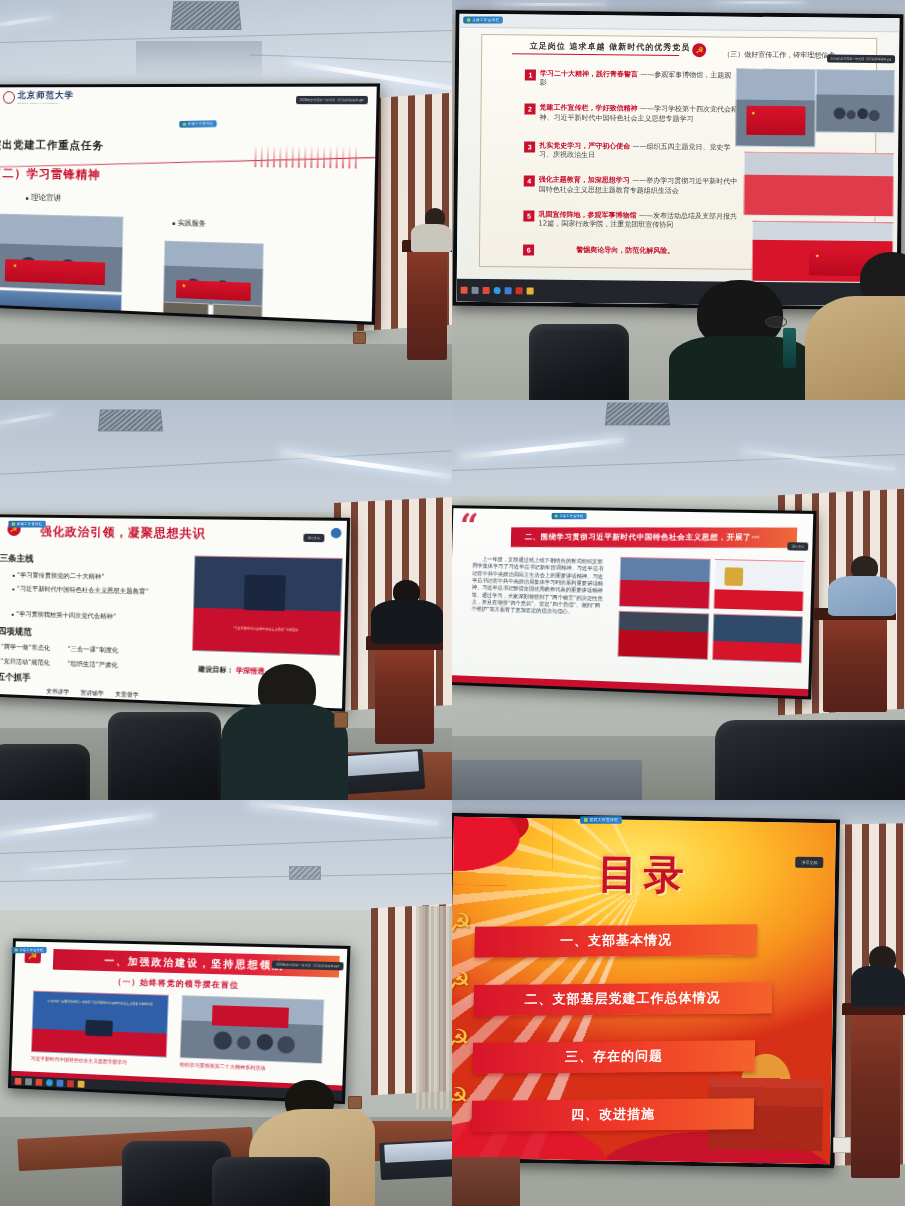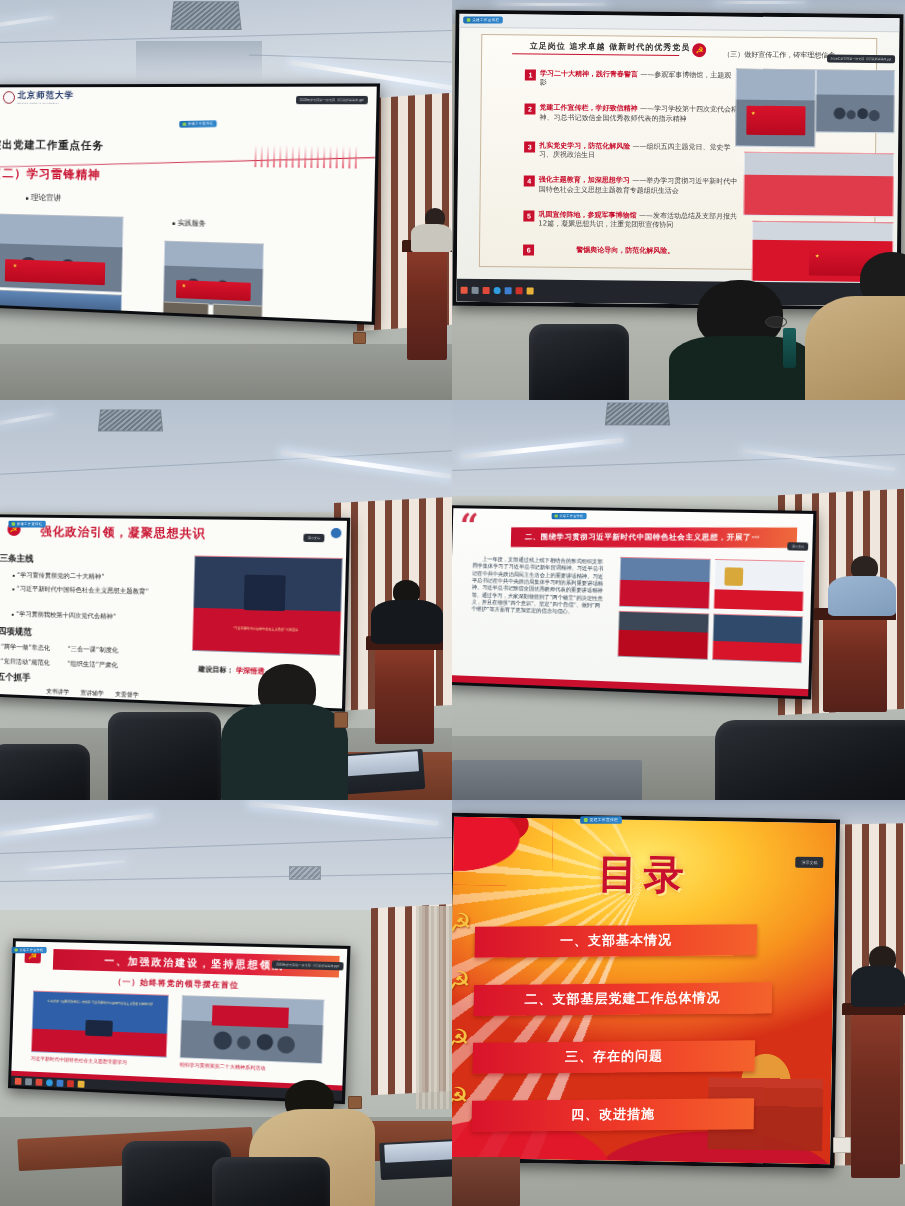"——学习学校第十四次党代会精神、习总书记致信全国优秀教师代表的指示精神" span.sub { text: 总书记致信全国优秀教师代表的指示精神 -> 近平新时代中国特色社会主义思想专题学习 }
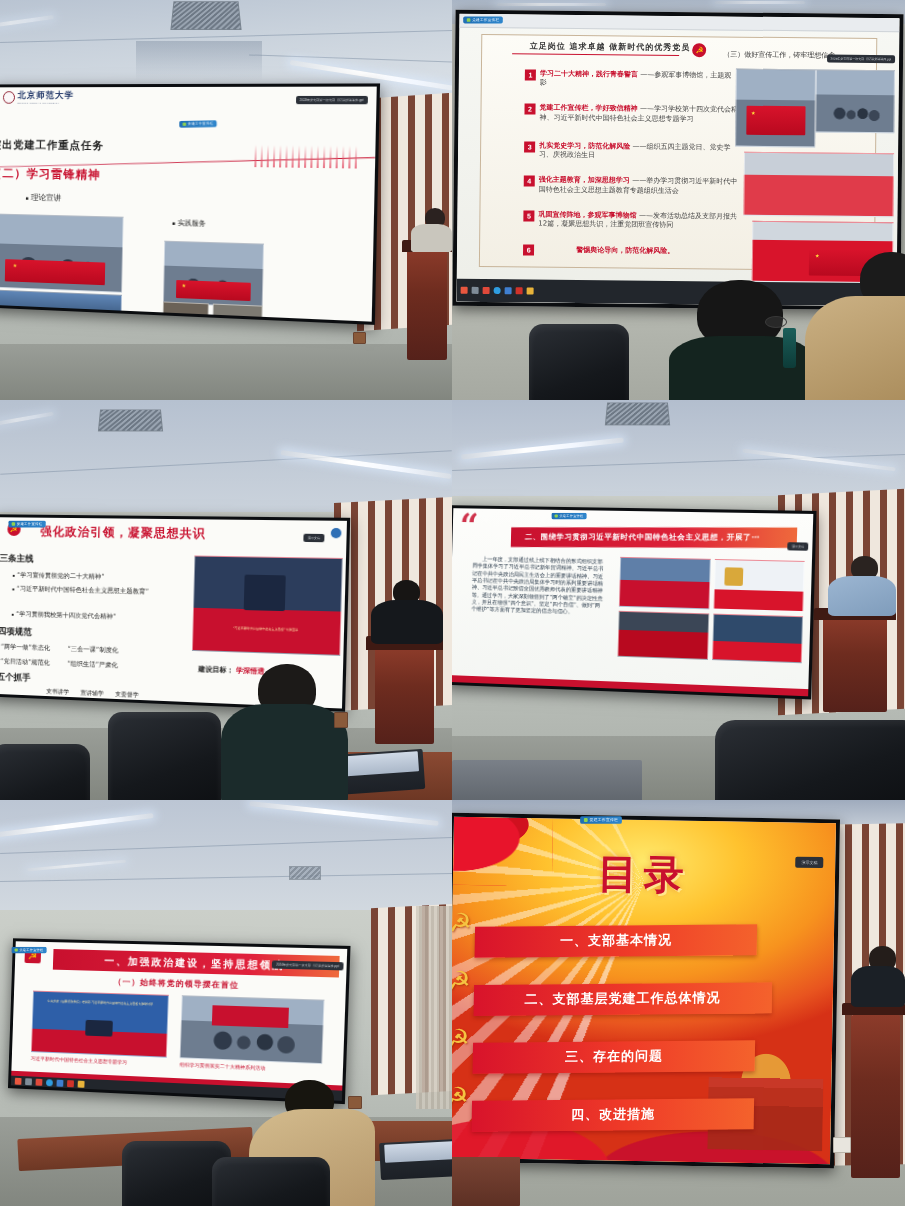"扎实党史学习，防范化解风险" span { text: 防范化解风险 -> 严守初心使命 }
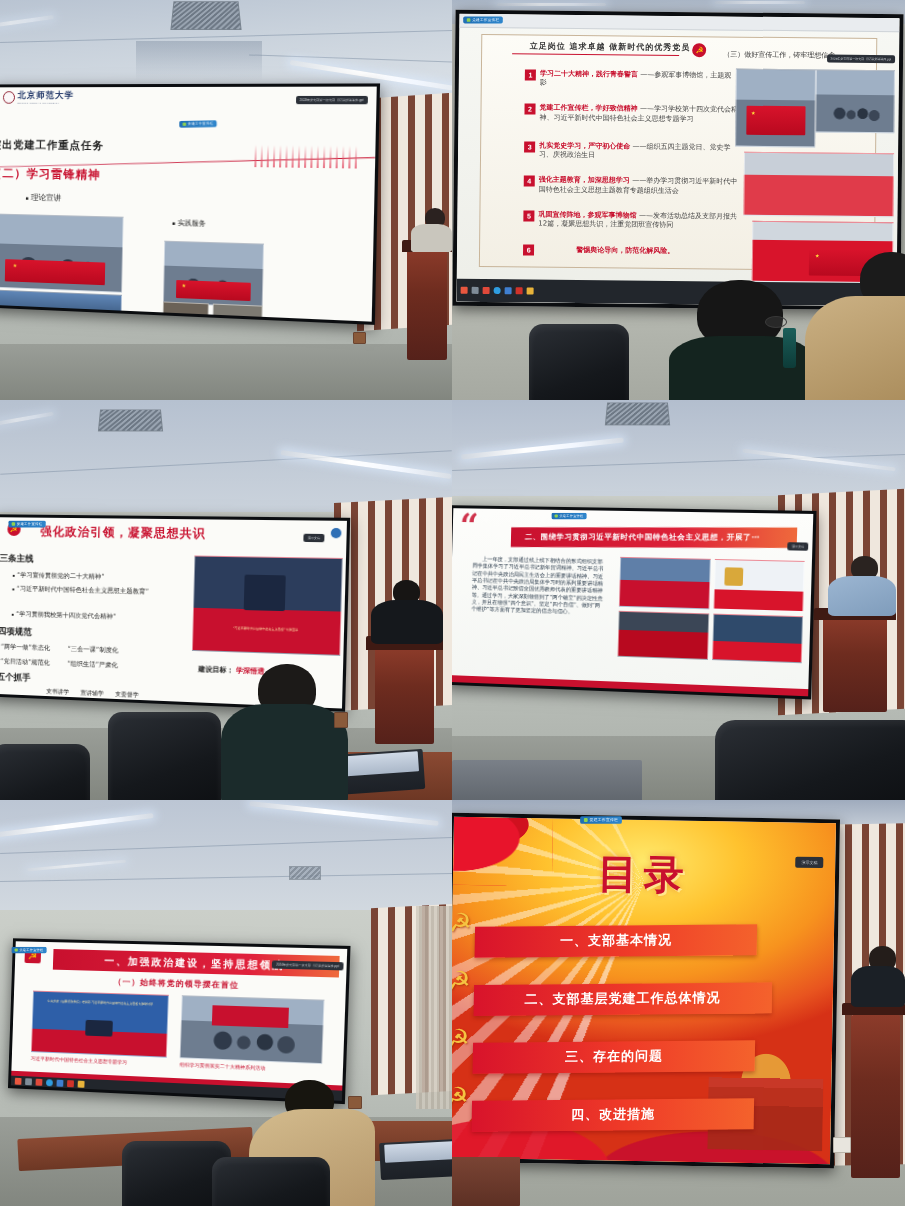"——发布活动总结及支部月报共12篇，凝聚思想共识，注重党团班宣传协同" span.sub { text: 凝聚思想共识 -> 国家行政学院 }
